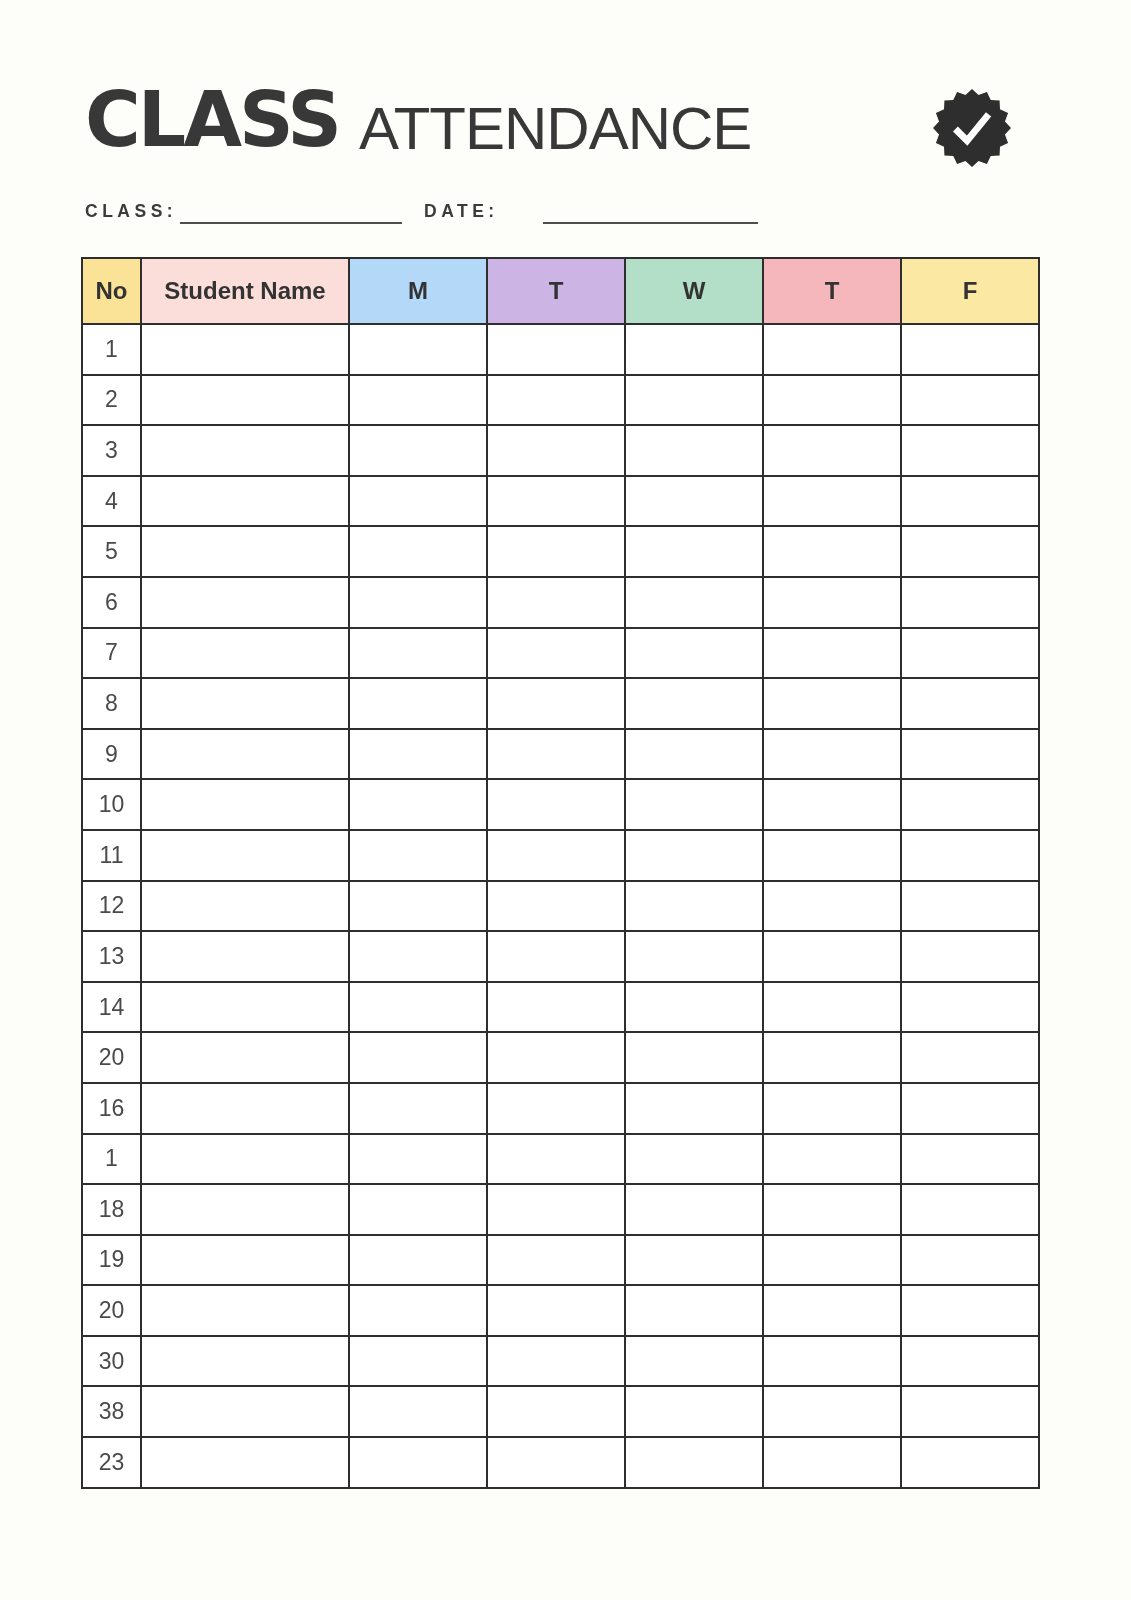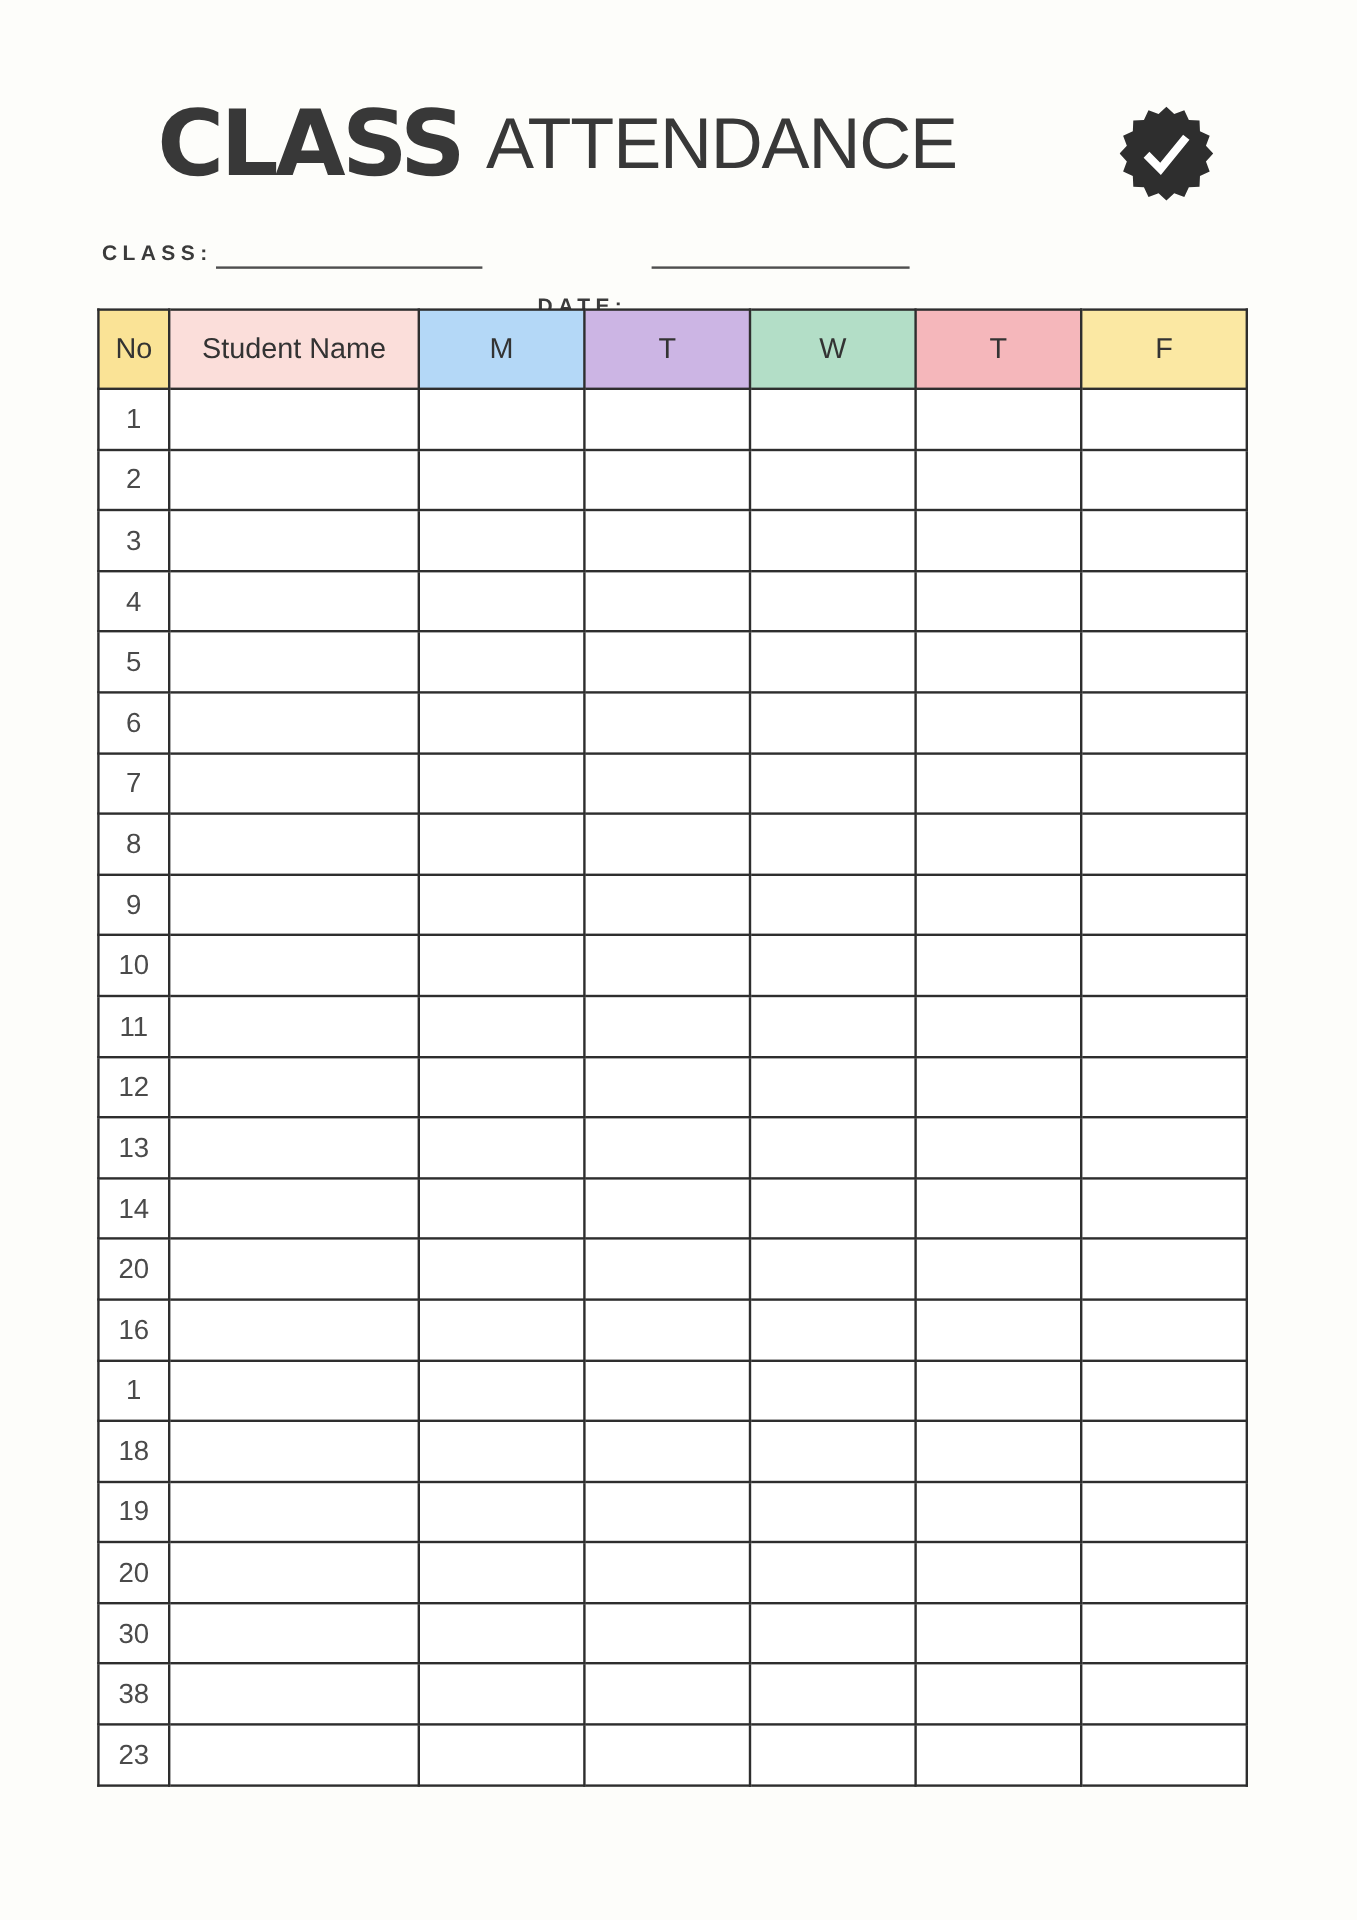"CLASS" .title-row { align-items: center -> flex-end; margin-left: 46px -> none }
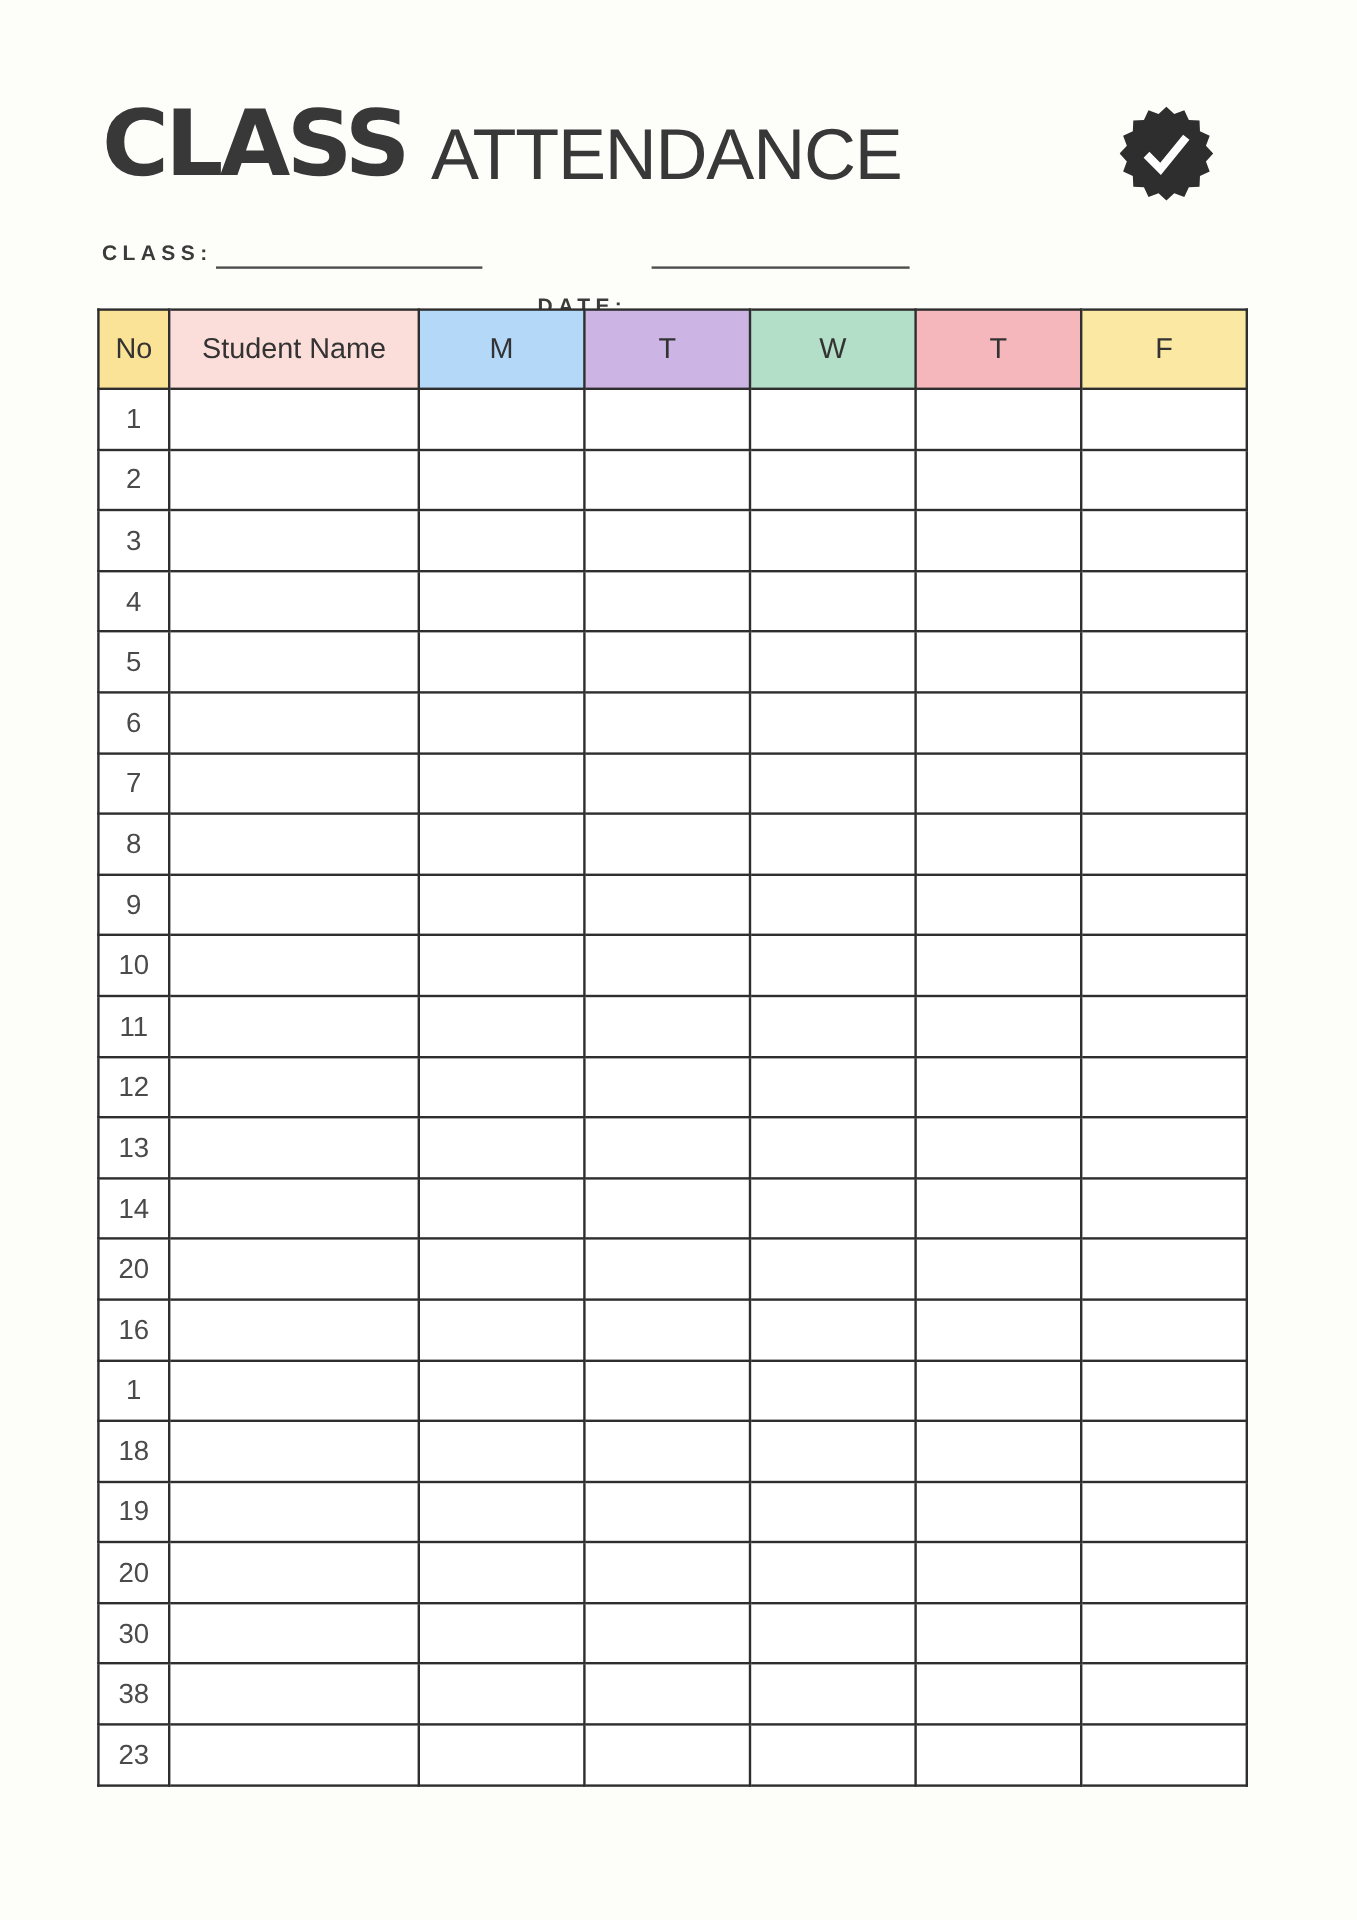"DATE:" .form-label.date { left: 448px -> 424px; margin-top: 44px -> none }
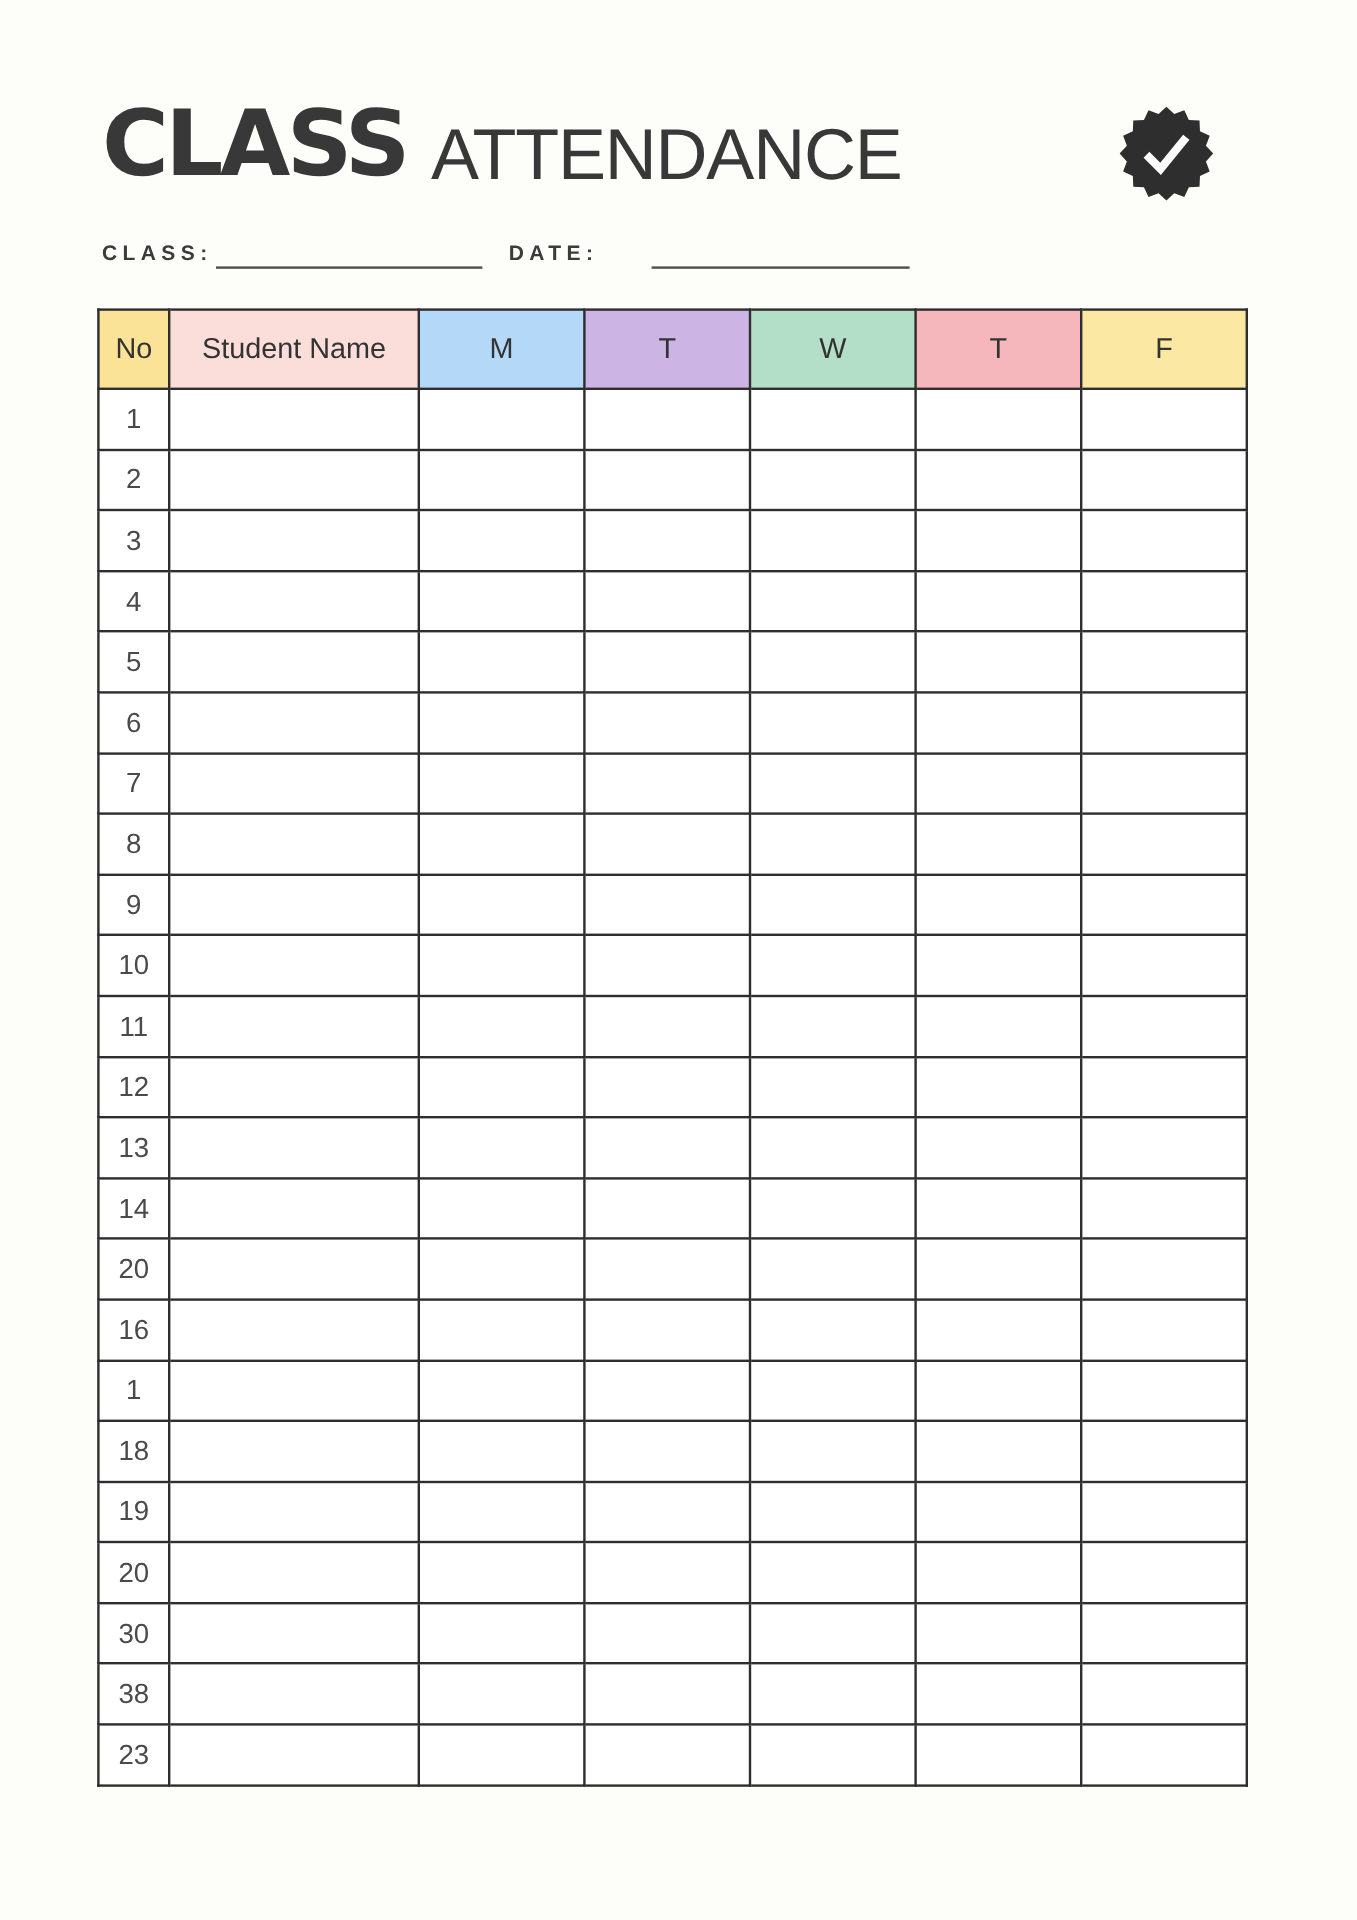"No" .sheet th { font-weight: normal -> bold }
